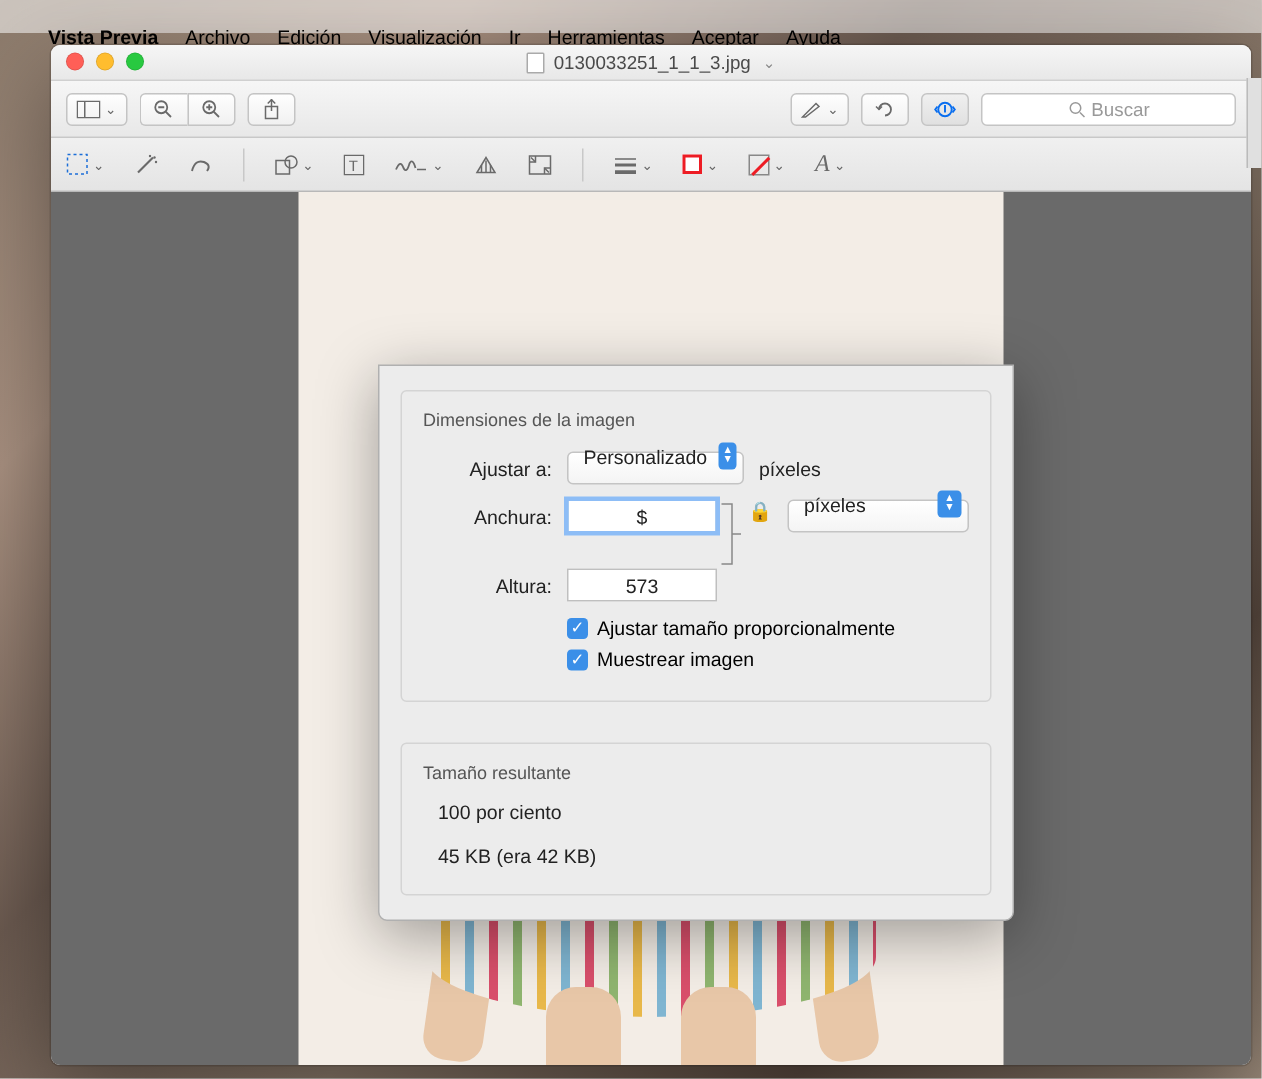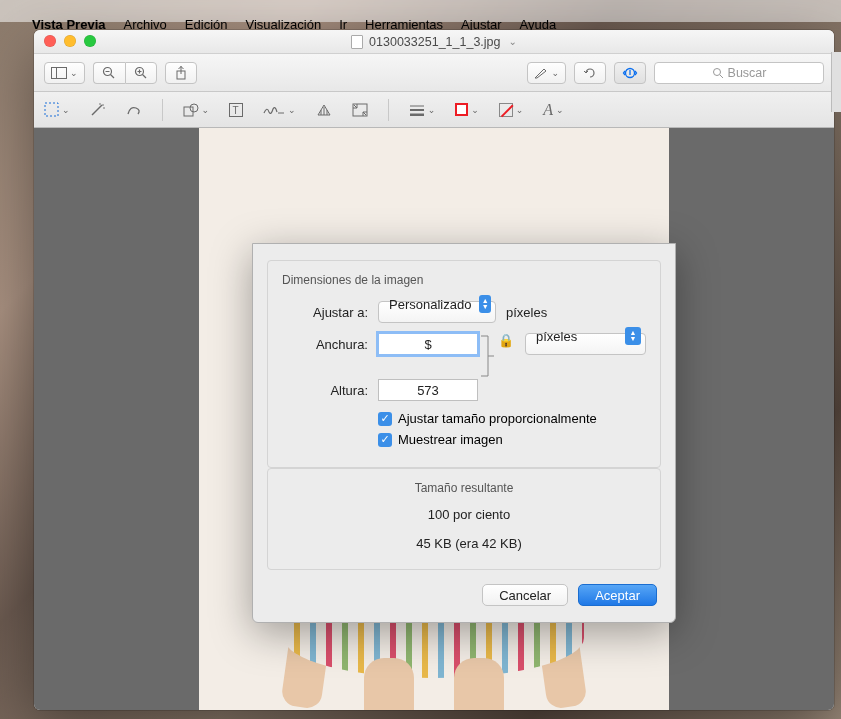"Ajustar" span { text: Ajustar -> Aceptar }
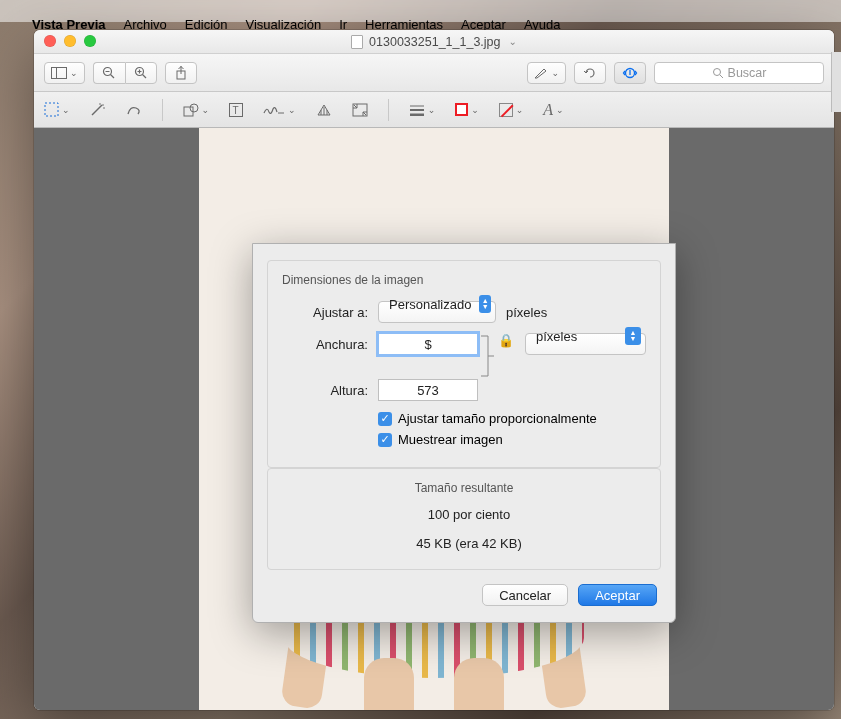"Dimensiones de la imagen" .panel { margin: 16px 14px 0 -> 16px 14px 27px }
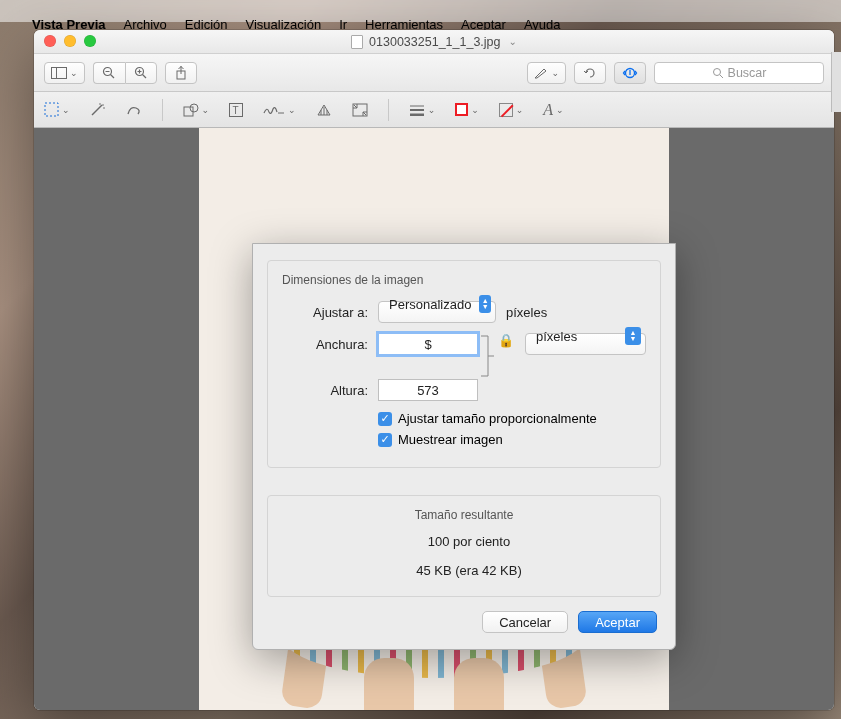"Tamaño resultante" .panel2 { text-align: center -> none }
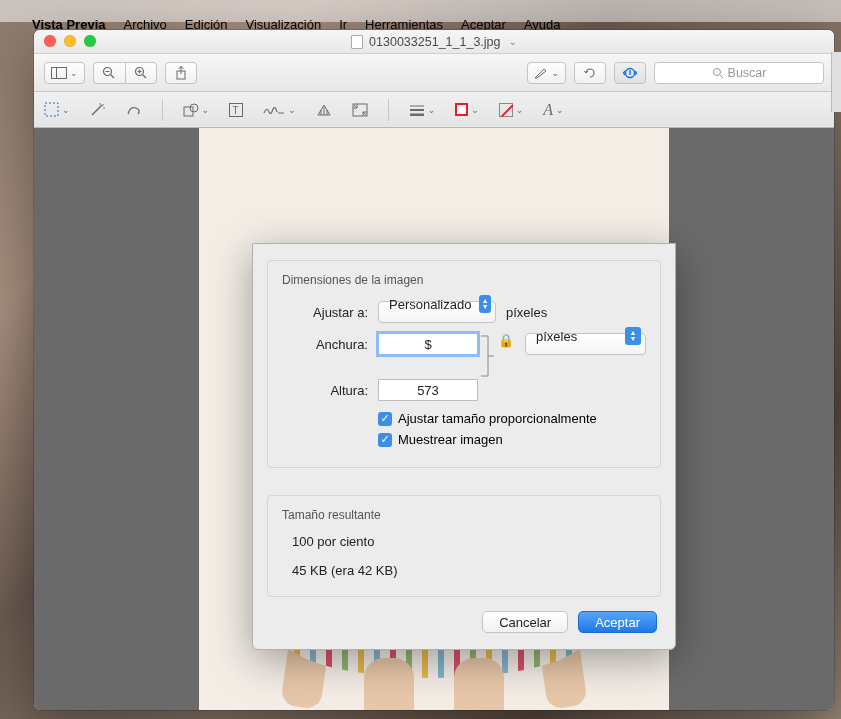"Cancelar" div.btnrow { html: <div> <span>Cancelar</span> <span>Aceptar</span> </div> -> none }
